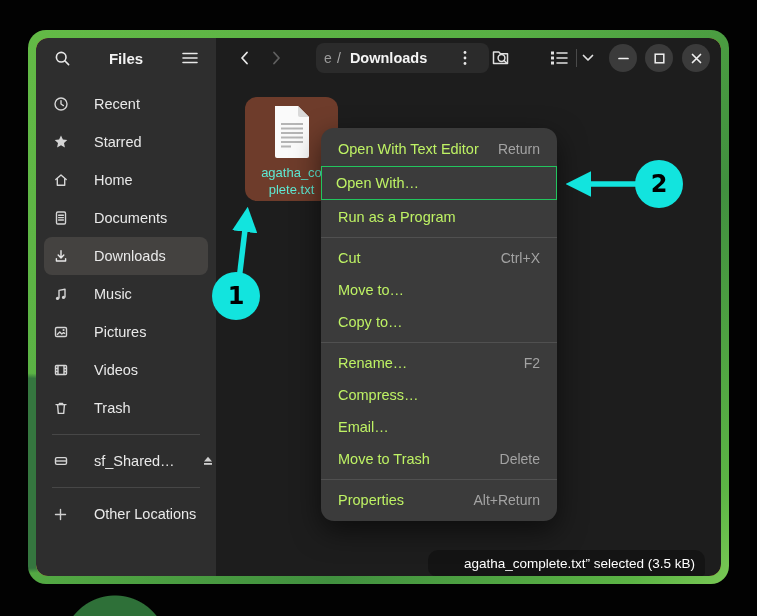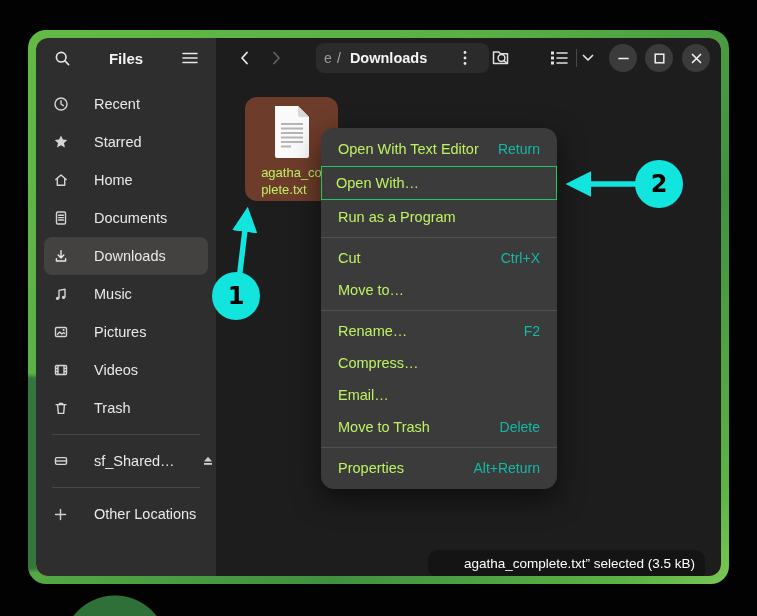"Return" .mi-shortcut { color: #14b8a6 -> #a3a3a3 }
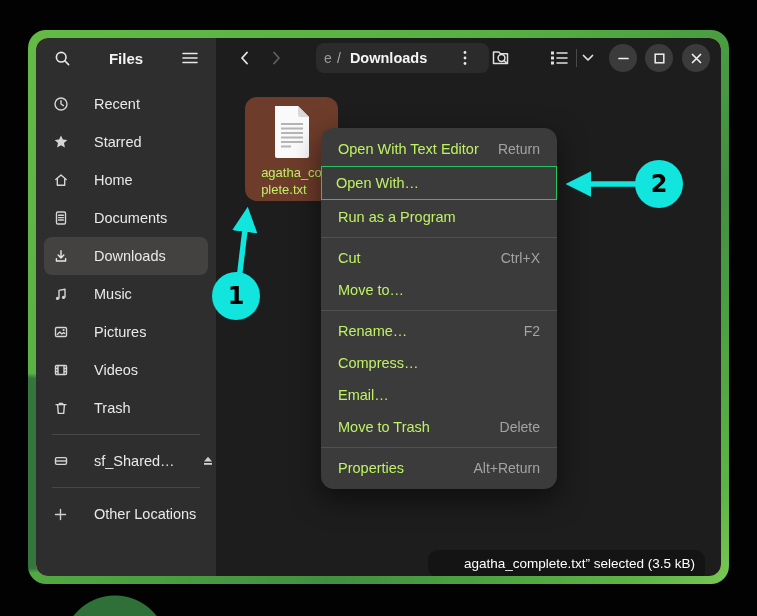"agatha_co" .file-label { color: #bef264 -> #5eead4; text-align: none -> center }
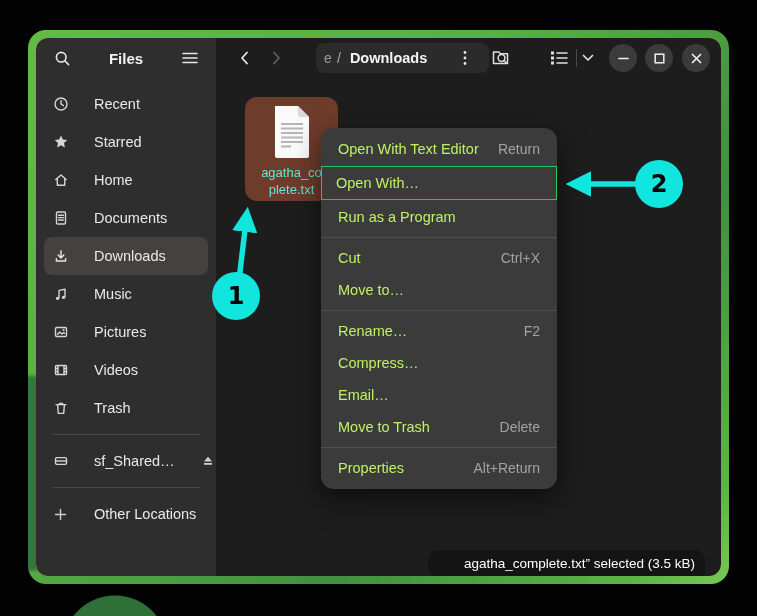"Copy to…" div.menu-item { html: none -> <div> <span>Copy to…</span> <span></span> </div> }
